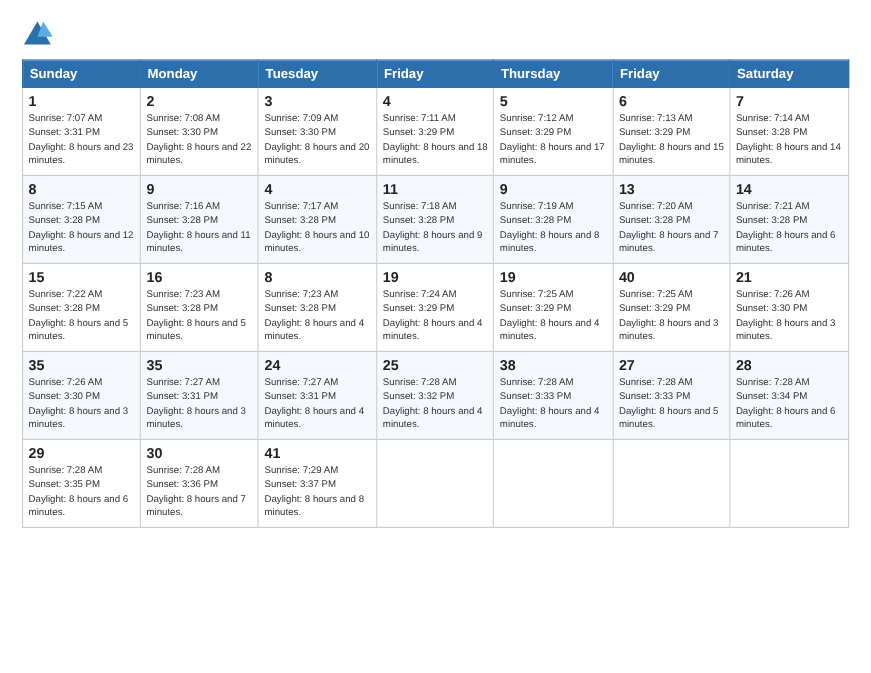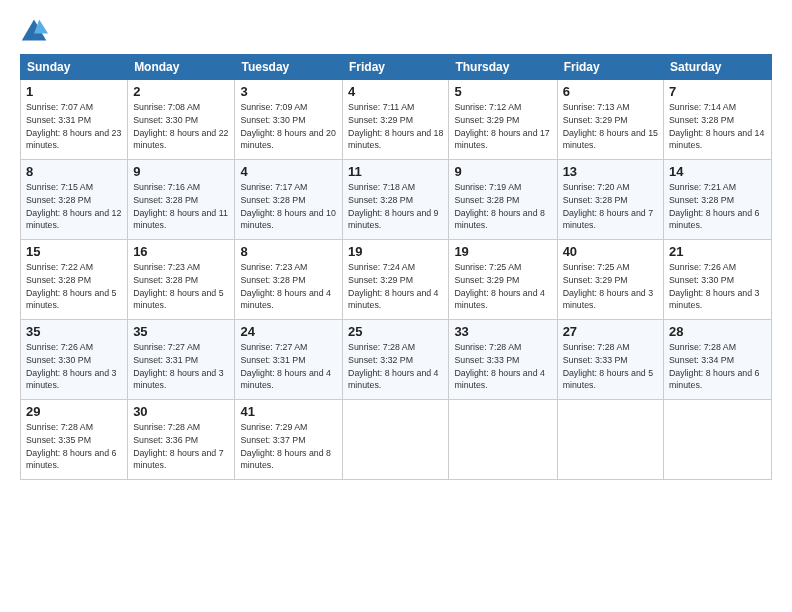"33" span.day-num { text: 33 -> 38 }
